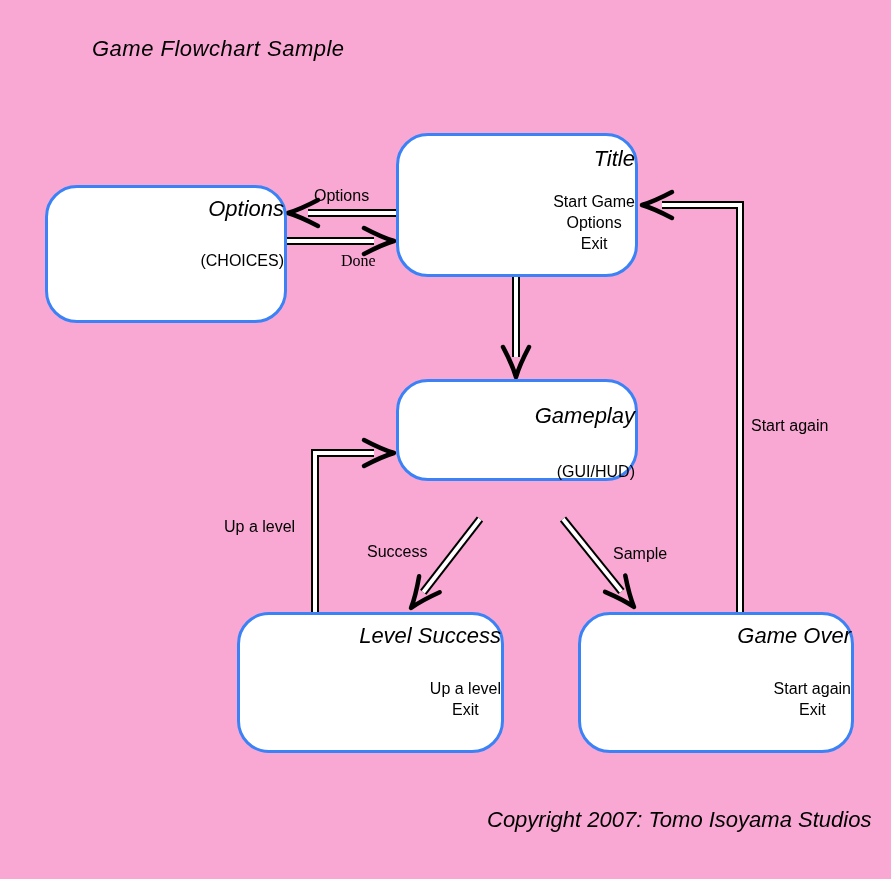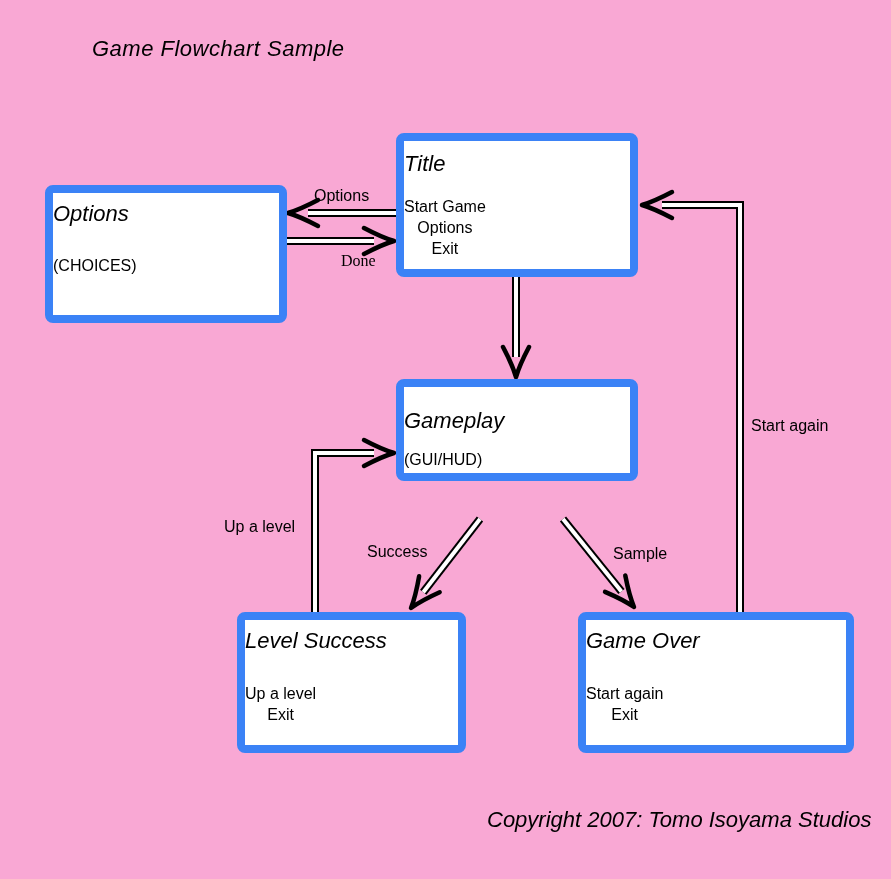"Title" .node { align-items: flex-start -> flex-end; border: 8px solid #3b82f6 -> 3px solid #3b82f6; border-radius: 8px -> 32px }
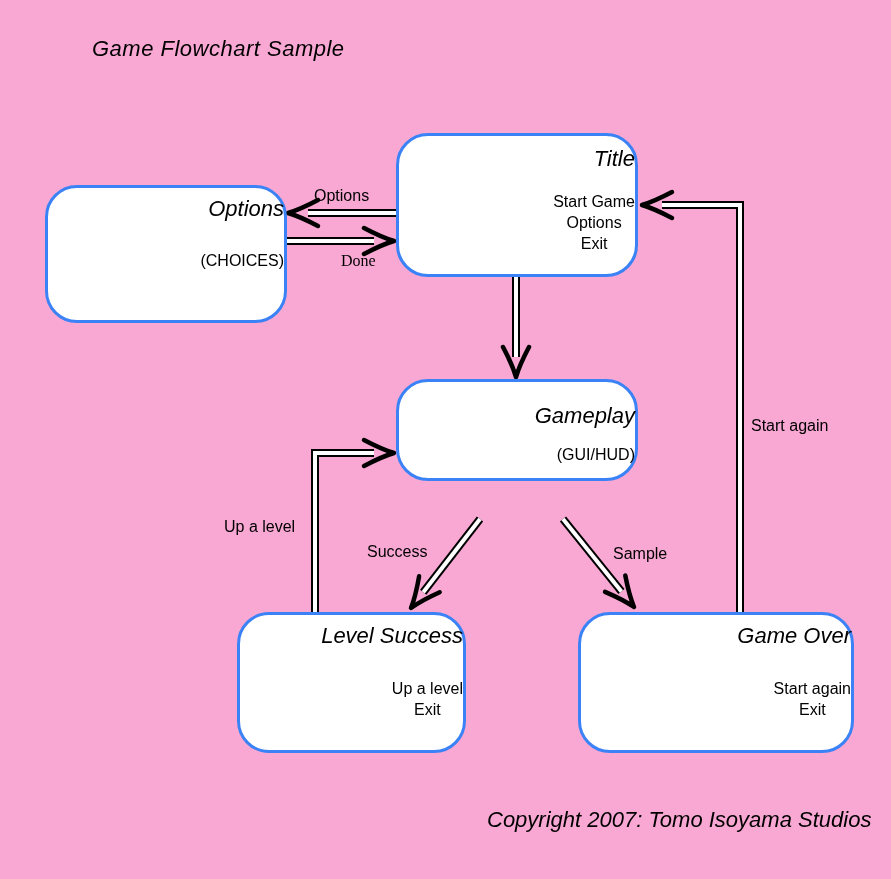"(GUI/HUD)" .node-gameplay .node-body { margin-top: 15px -> 32px }
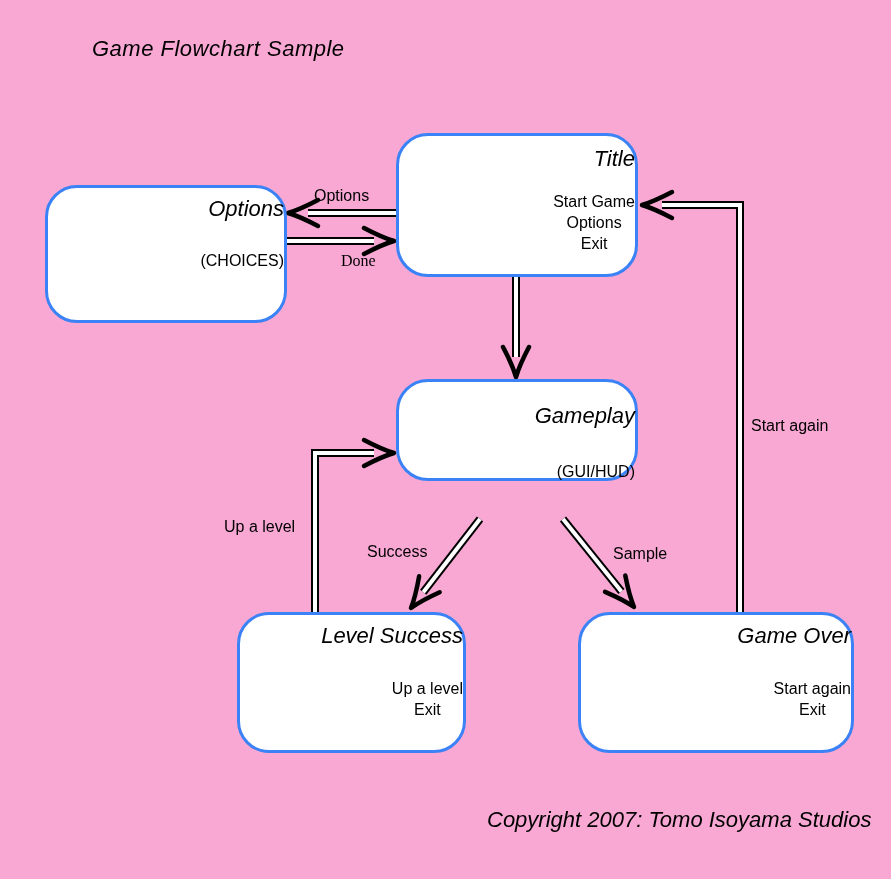"Level Success" .node-level-success { width: 229px -> 267px }
